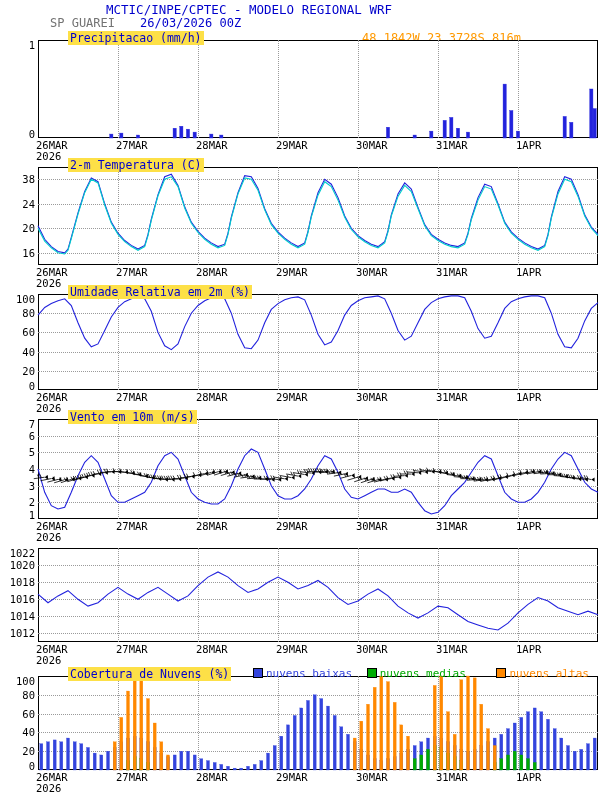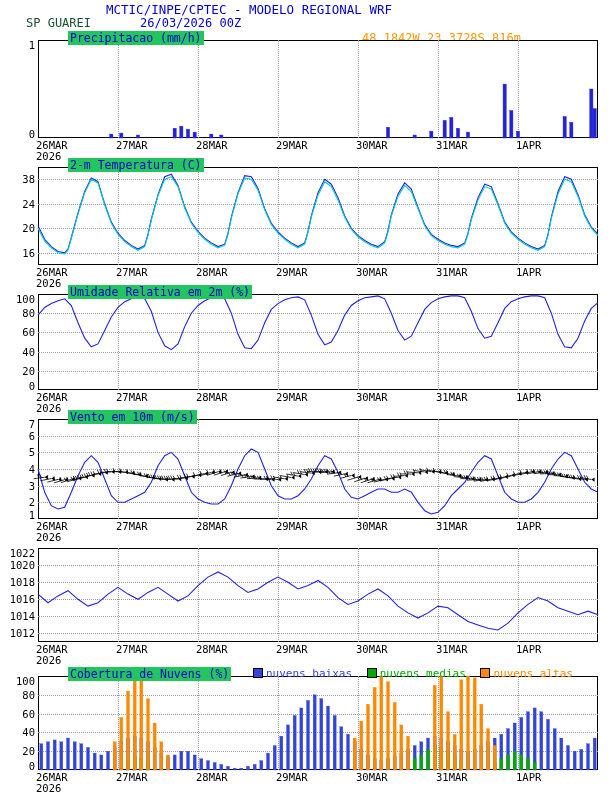"SP GUAREI" .hdr-station { color: #14532d -> #737373; left: 26px -> 50px }
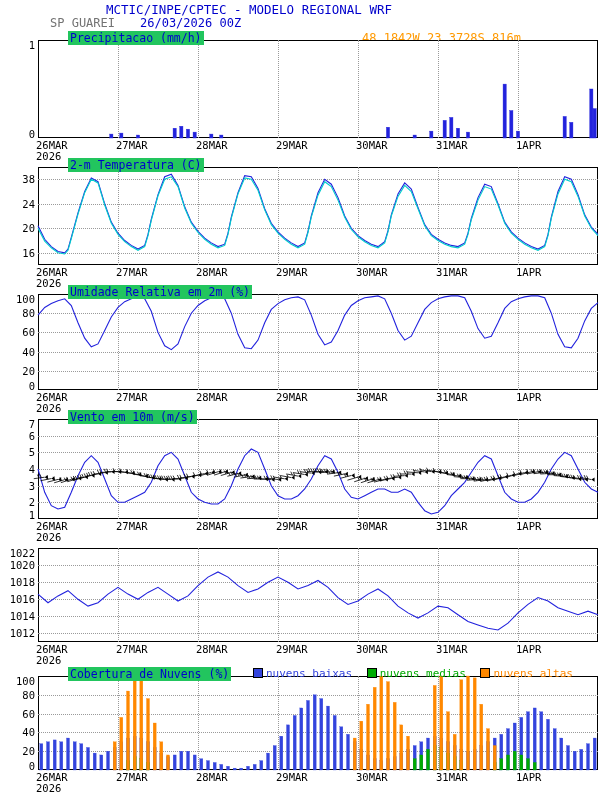"Precipitacao (mm/h)" .ptitle { background: #22c55e -> #fde047 }
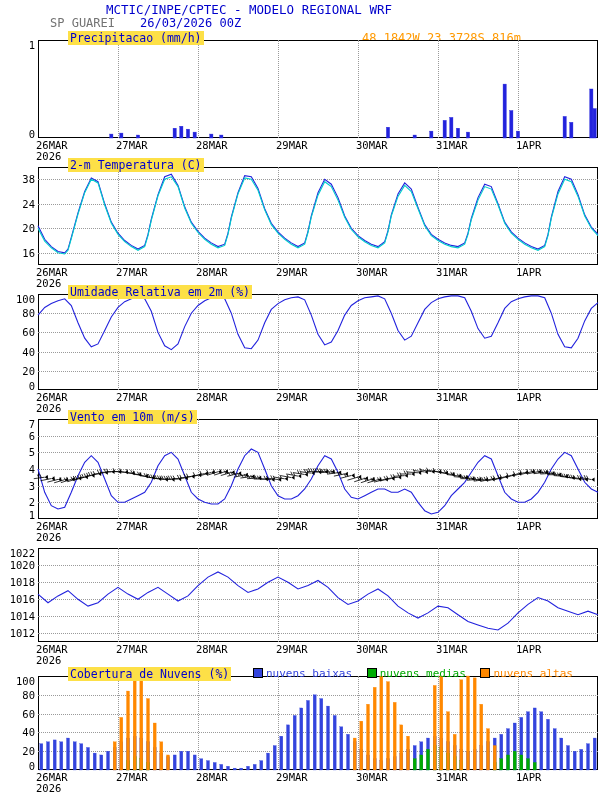"nuvens altas" span.lg-high { margin-left: 8px -> 24px }
